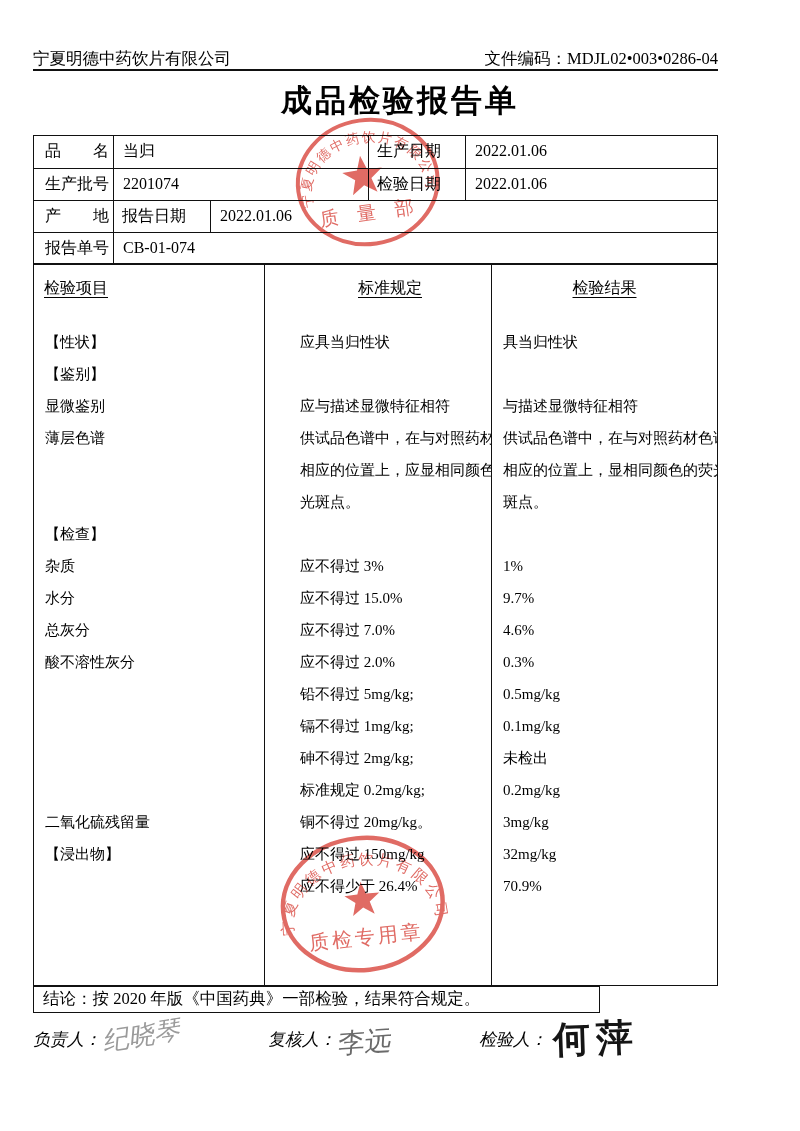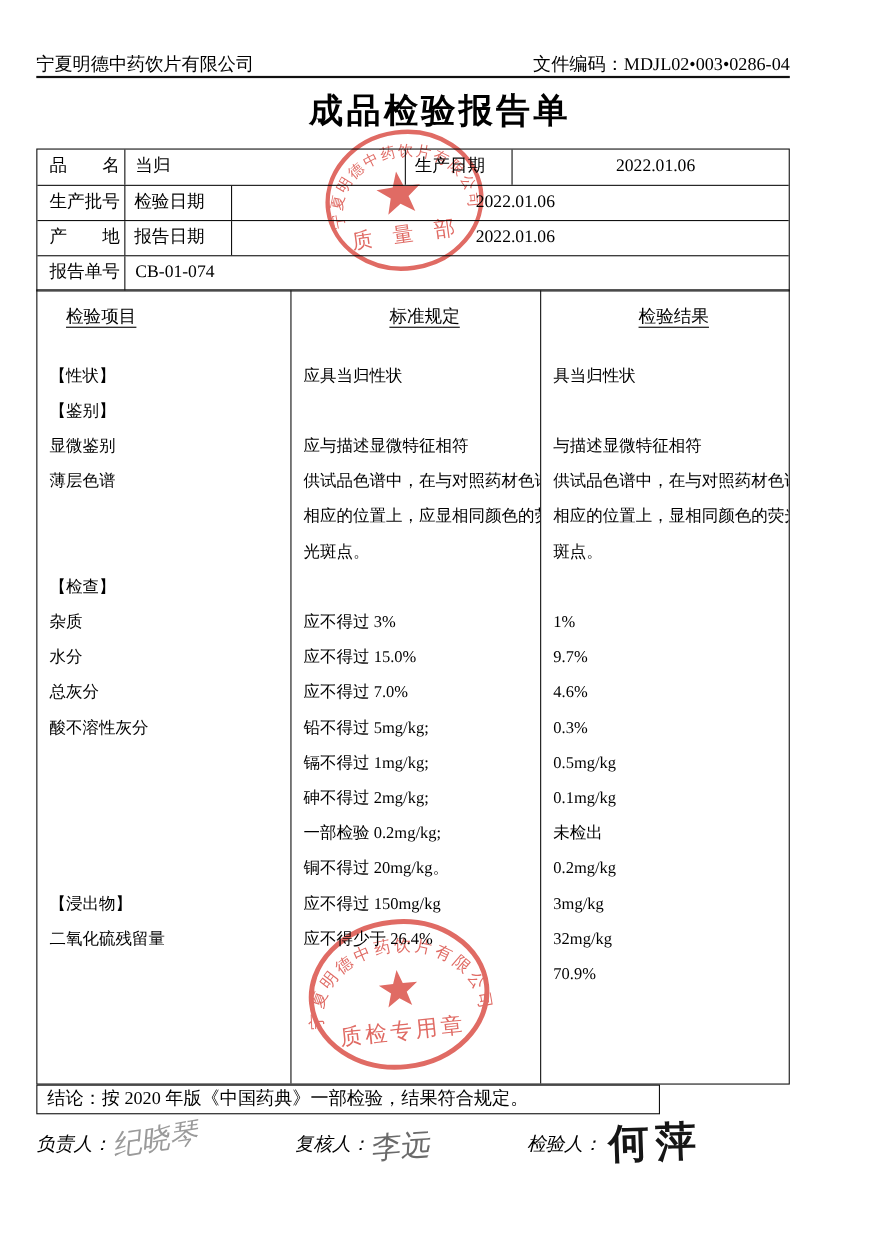"2022.01.06" .ic.v2 { text-align: center -> none }
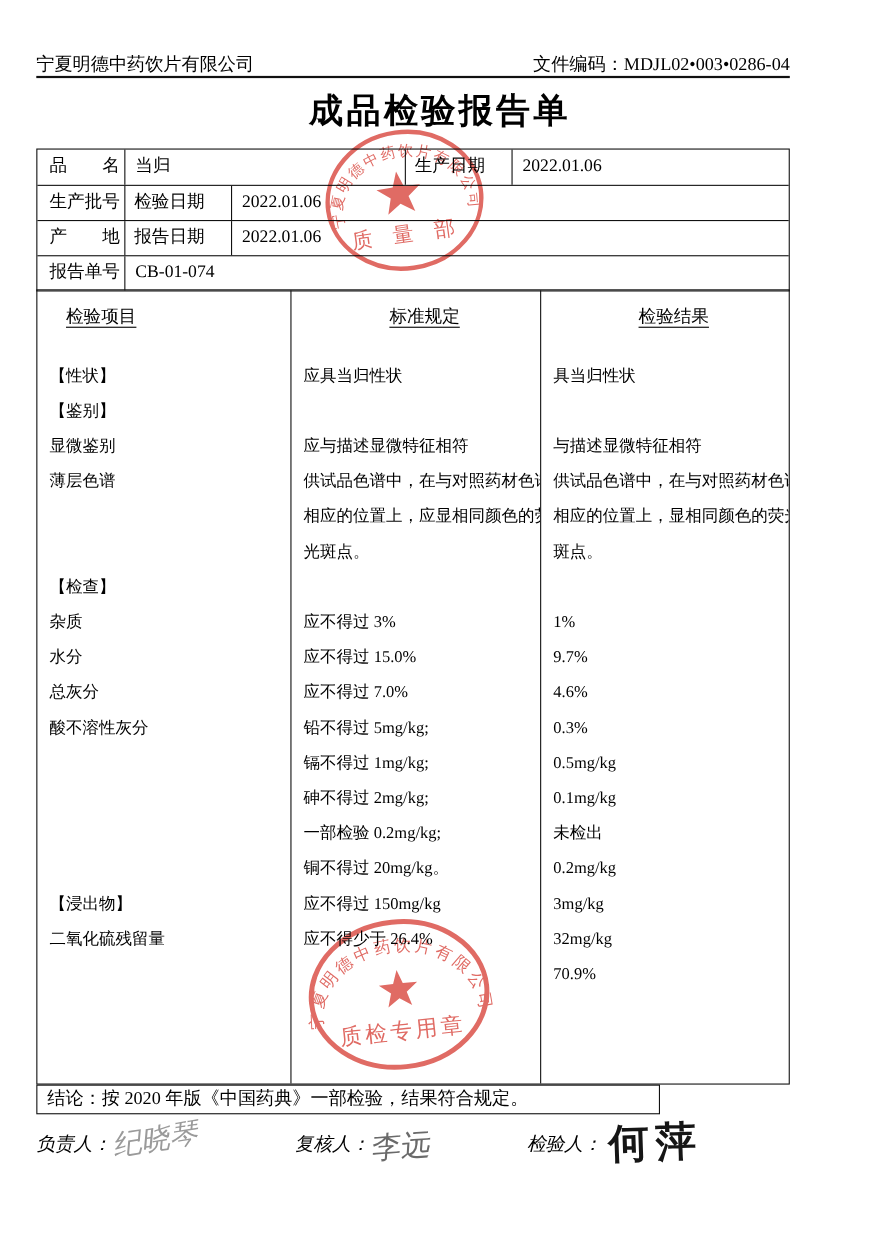"2201074" div.ic { html: none -> <div>2201074</div> }
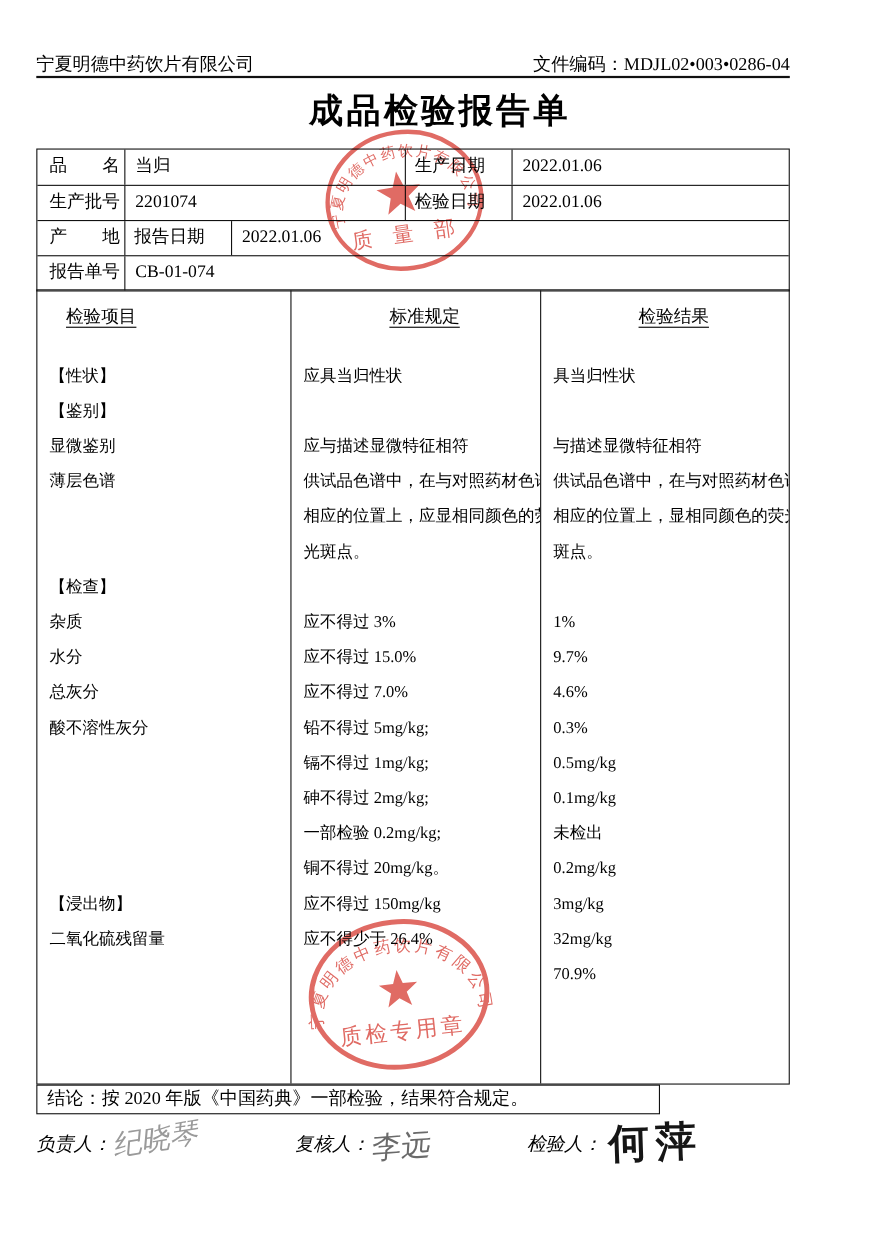"检验项目" .mhead span { margin-left: 16px -> none }
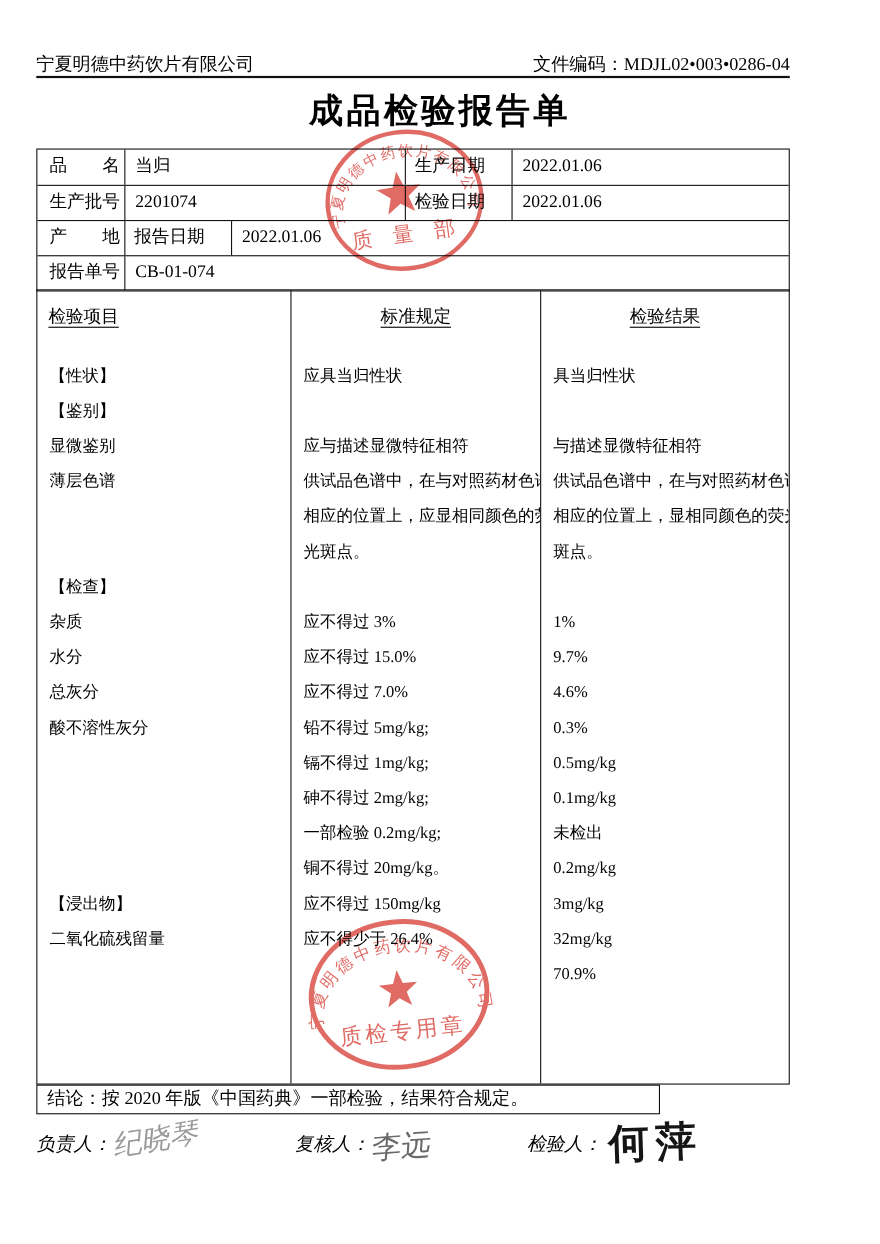"标准规定" .mcol.c2 { padding-left: none -> 24px }
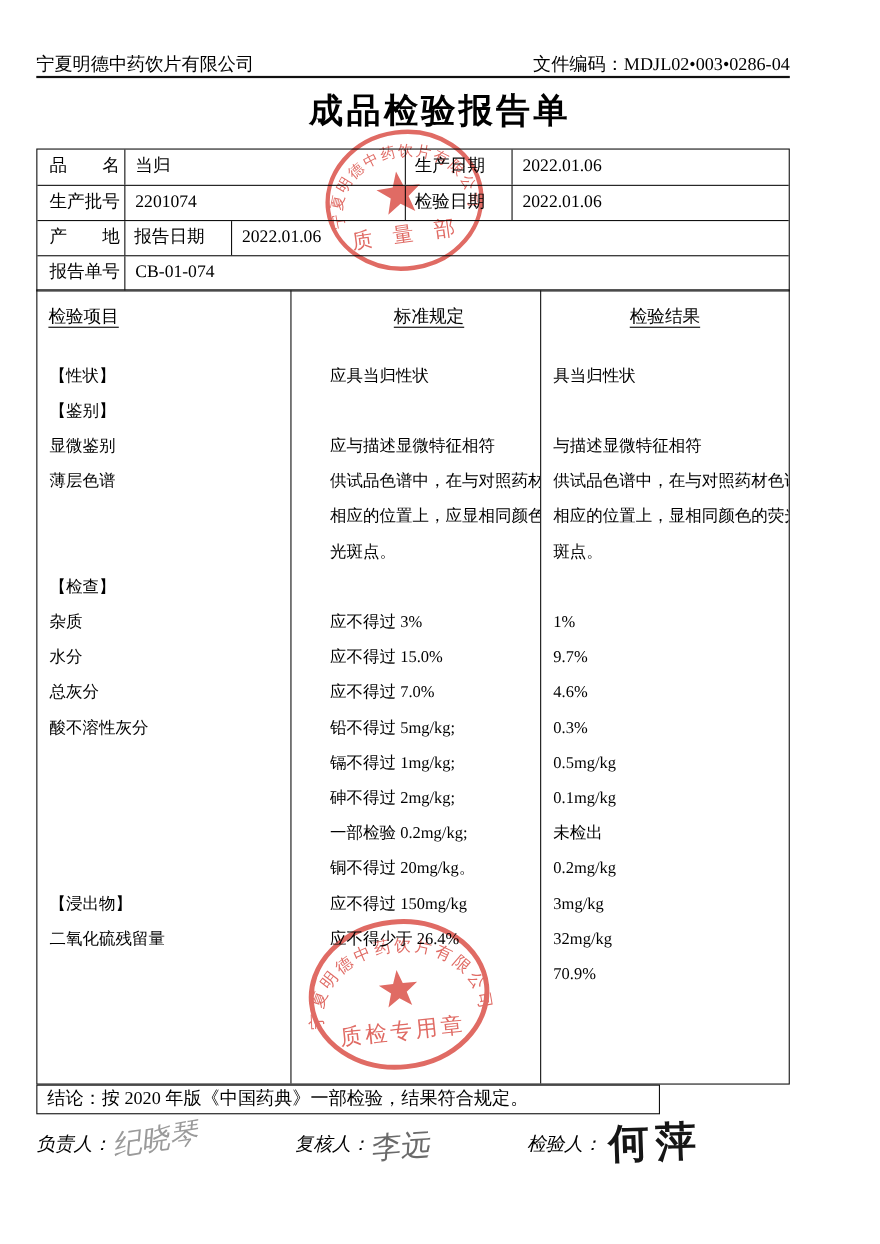"应不得过 2.0%" div.line { html: none -> <div>应不得过 2.0%</div> }
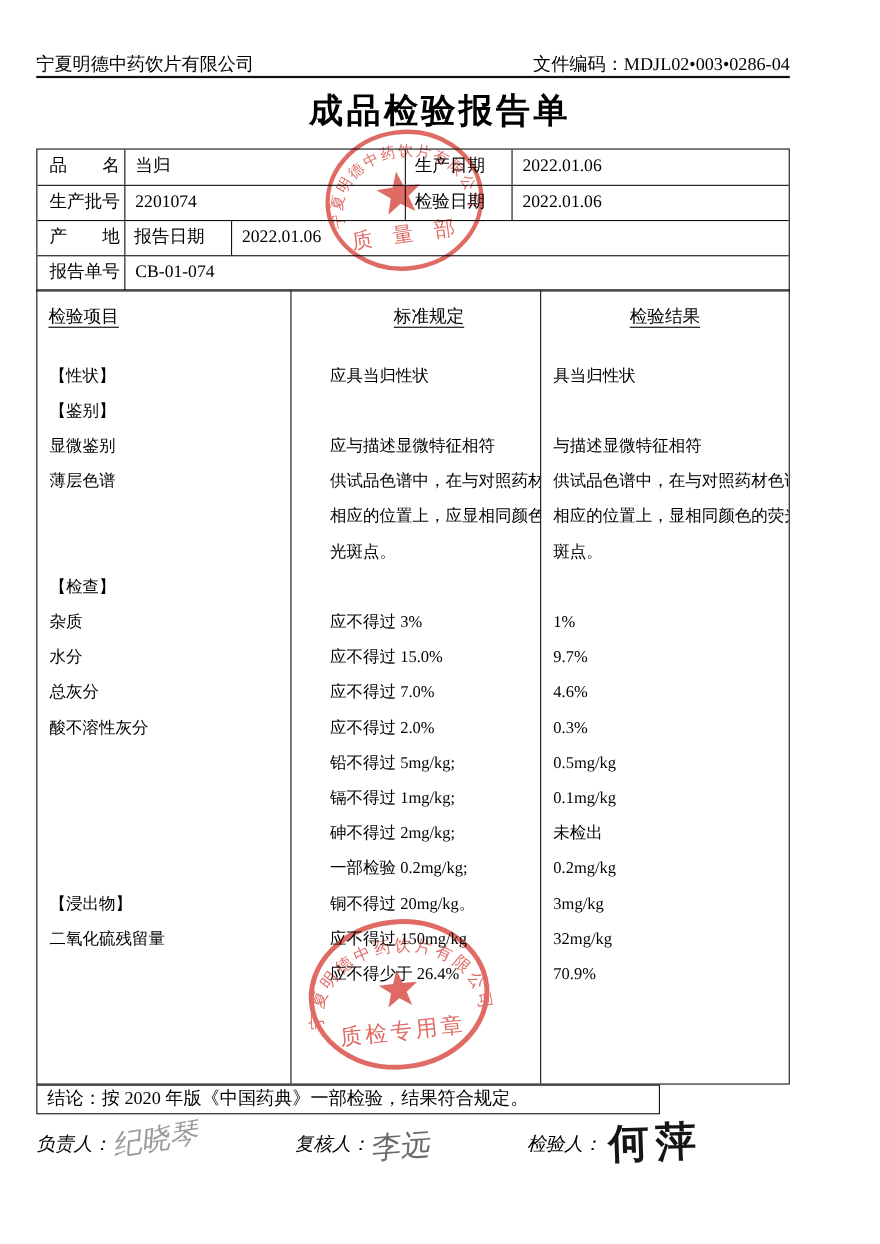"一部检验 0.2mg/kg;" div.line { text: 一部检验 -> 标准规定 }
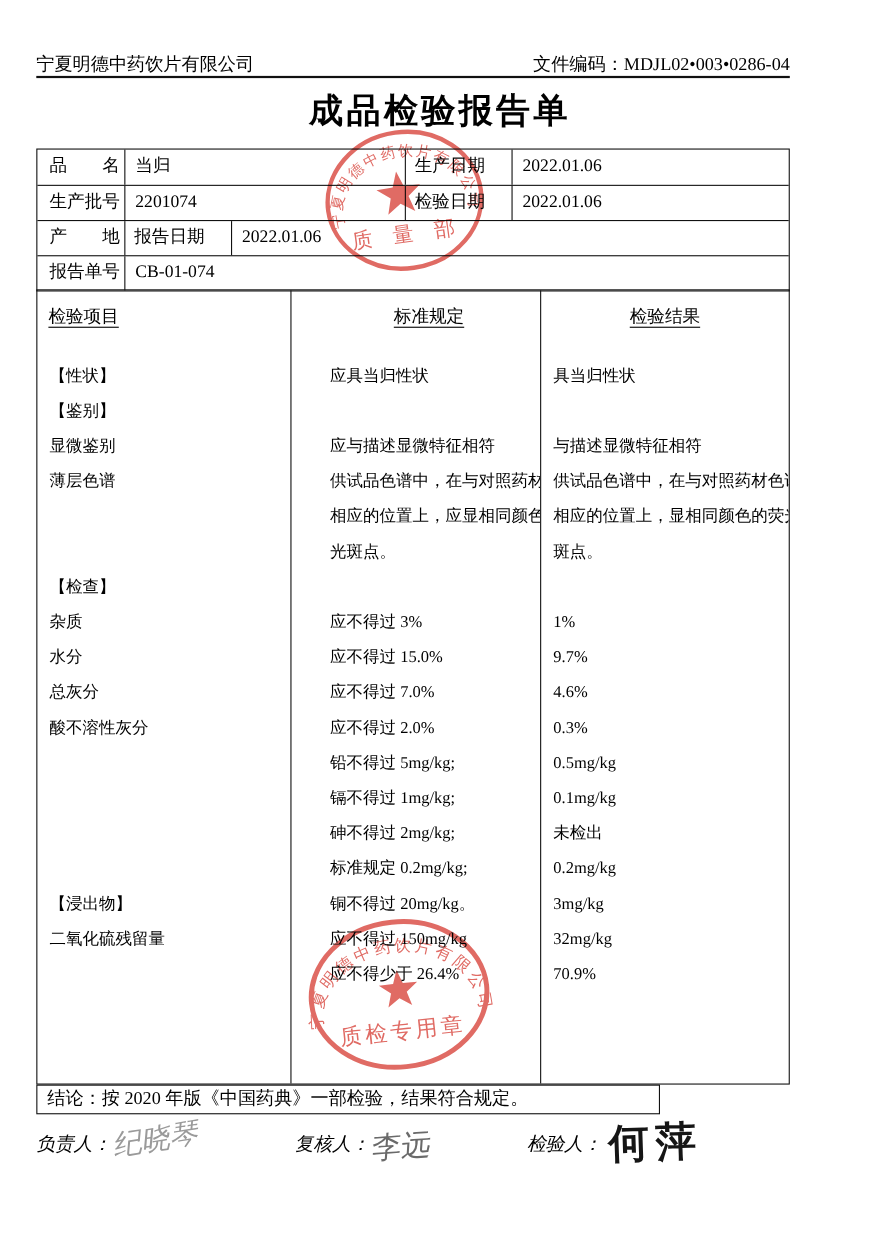"【浸出物】" div.line { order: before "二氧化硫残留量" -> after "二氧化硫残留量" }
